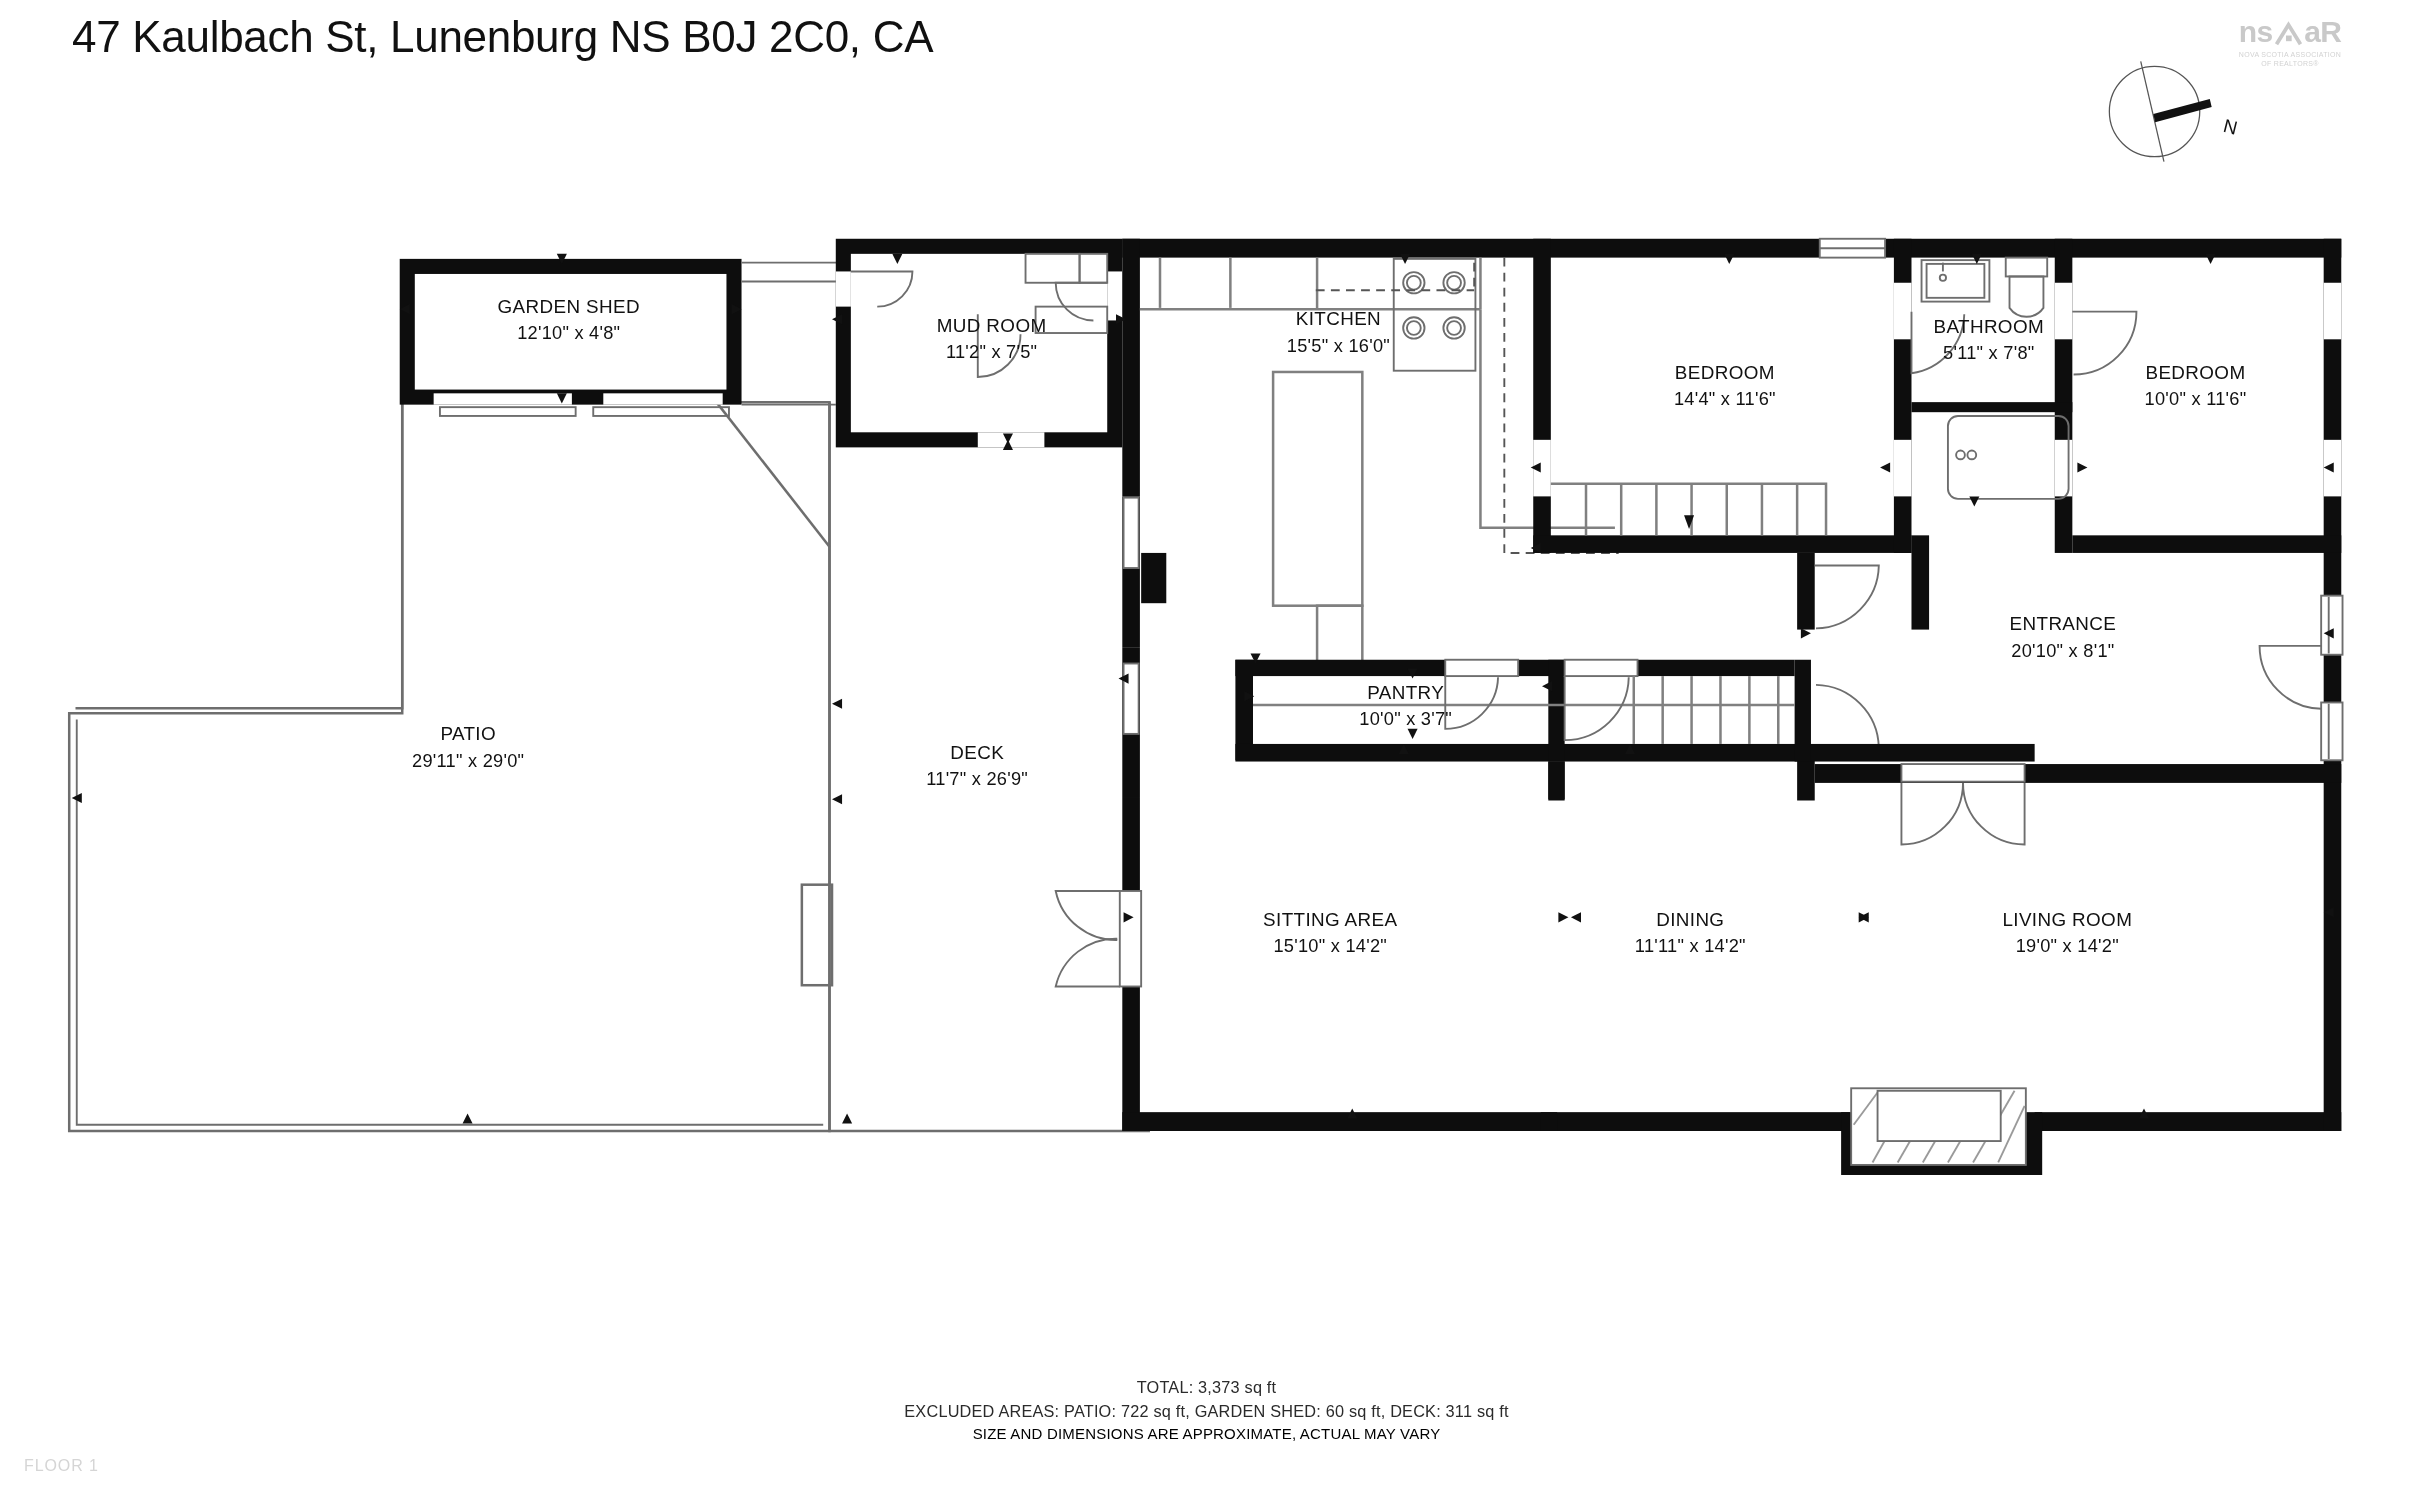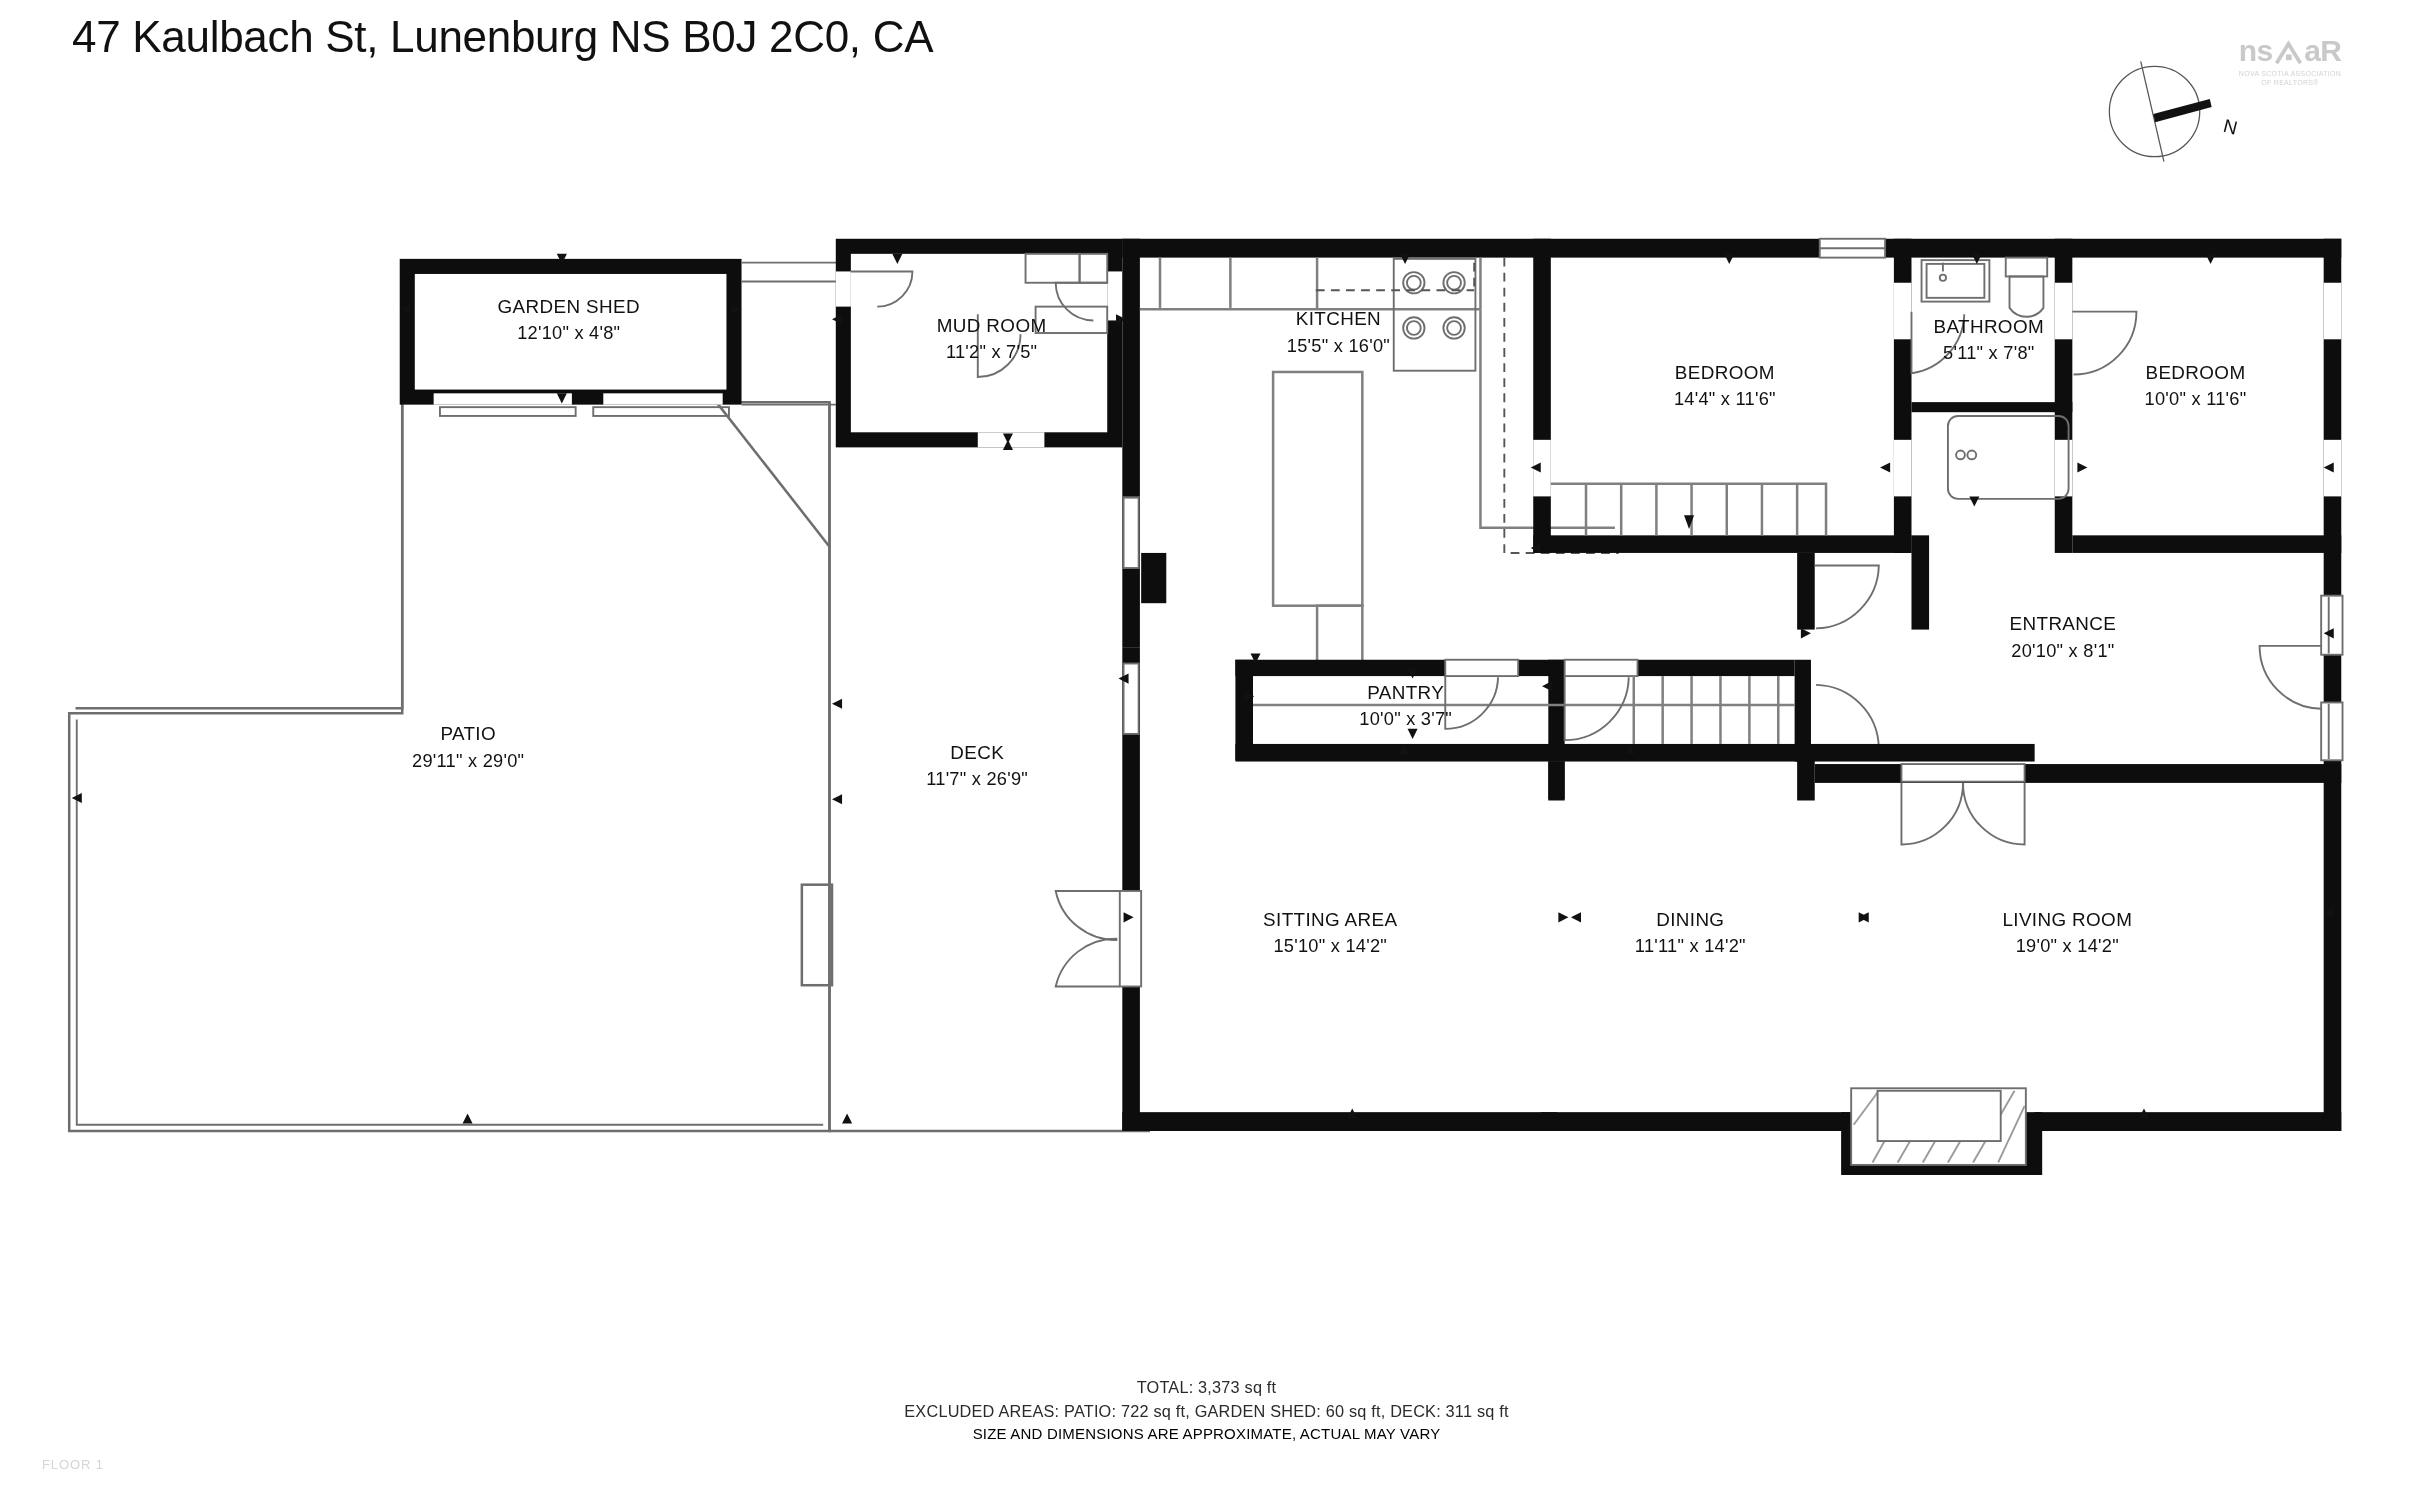"ns" #brand-logo { top: 36px -> 17px }
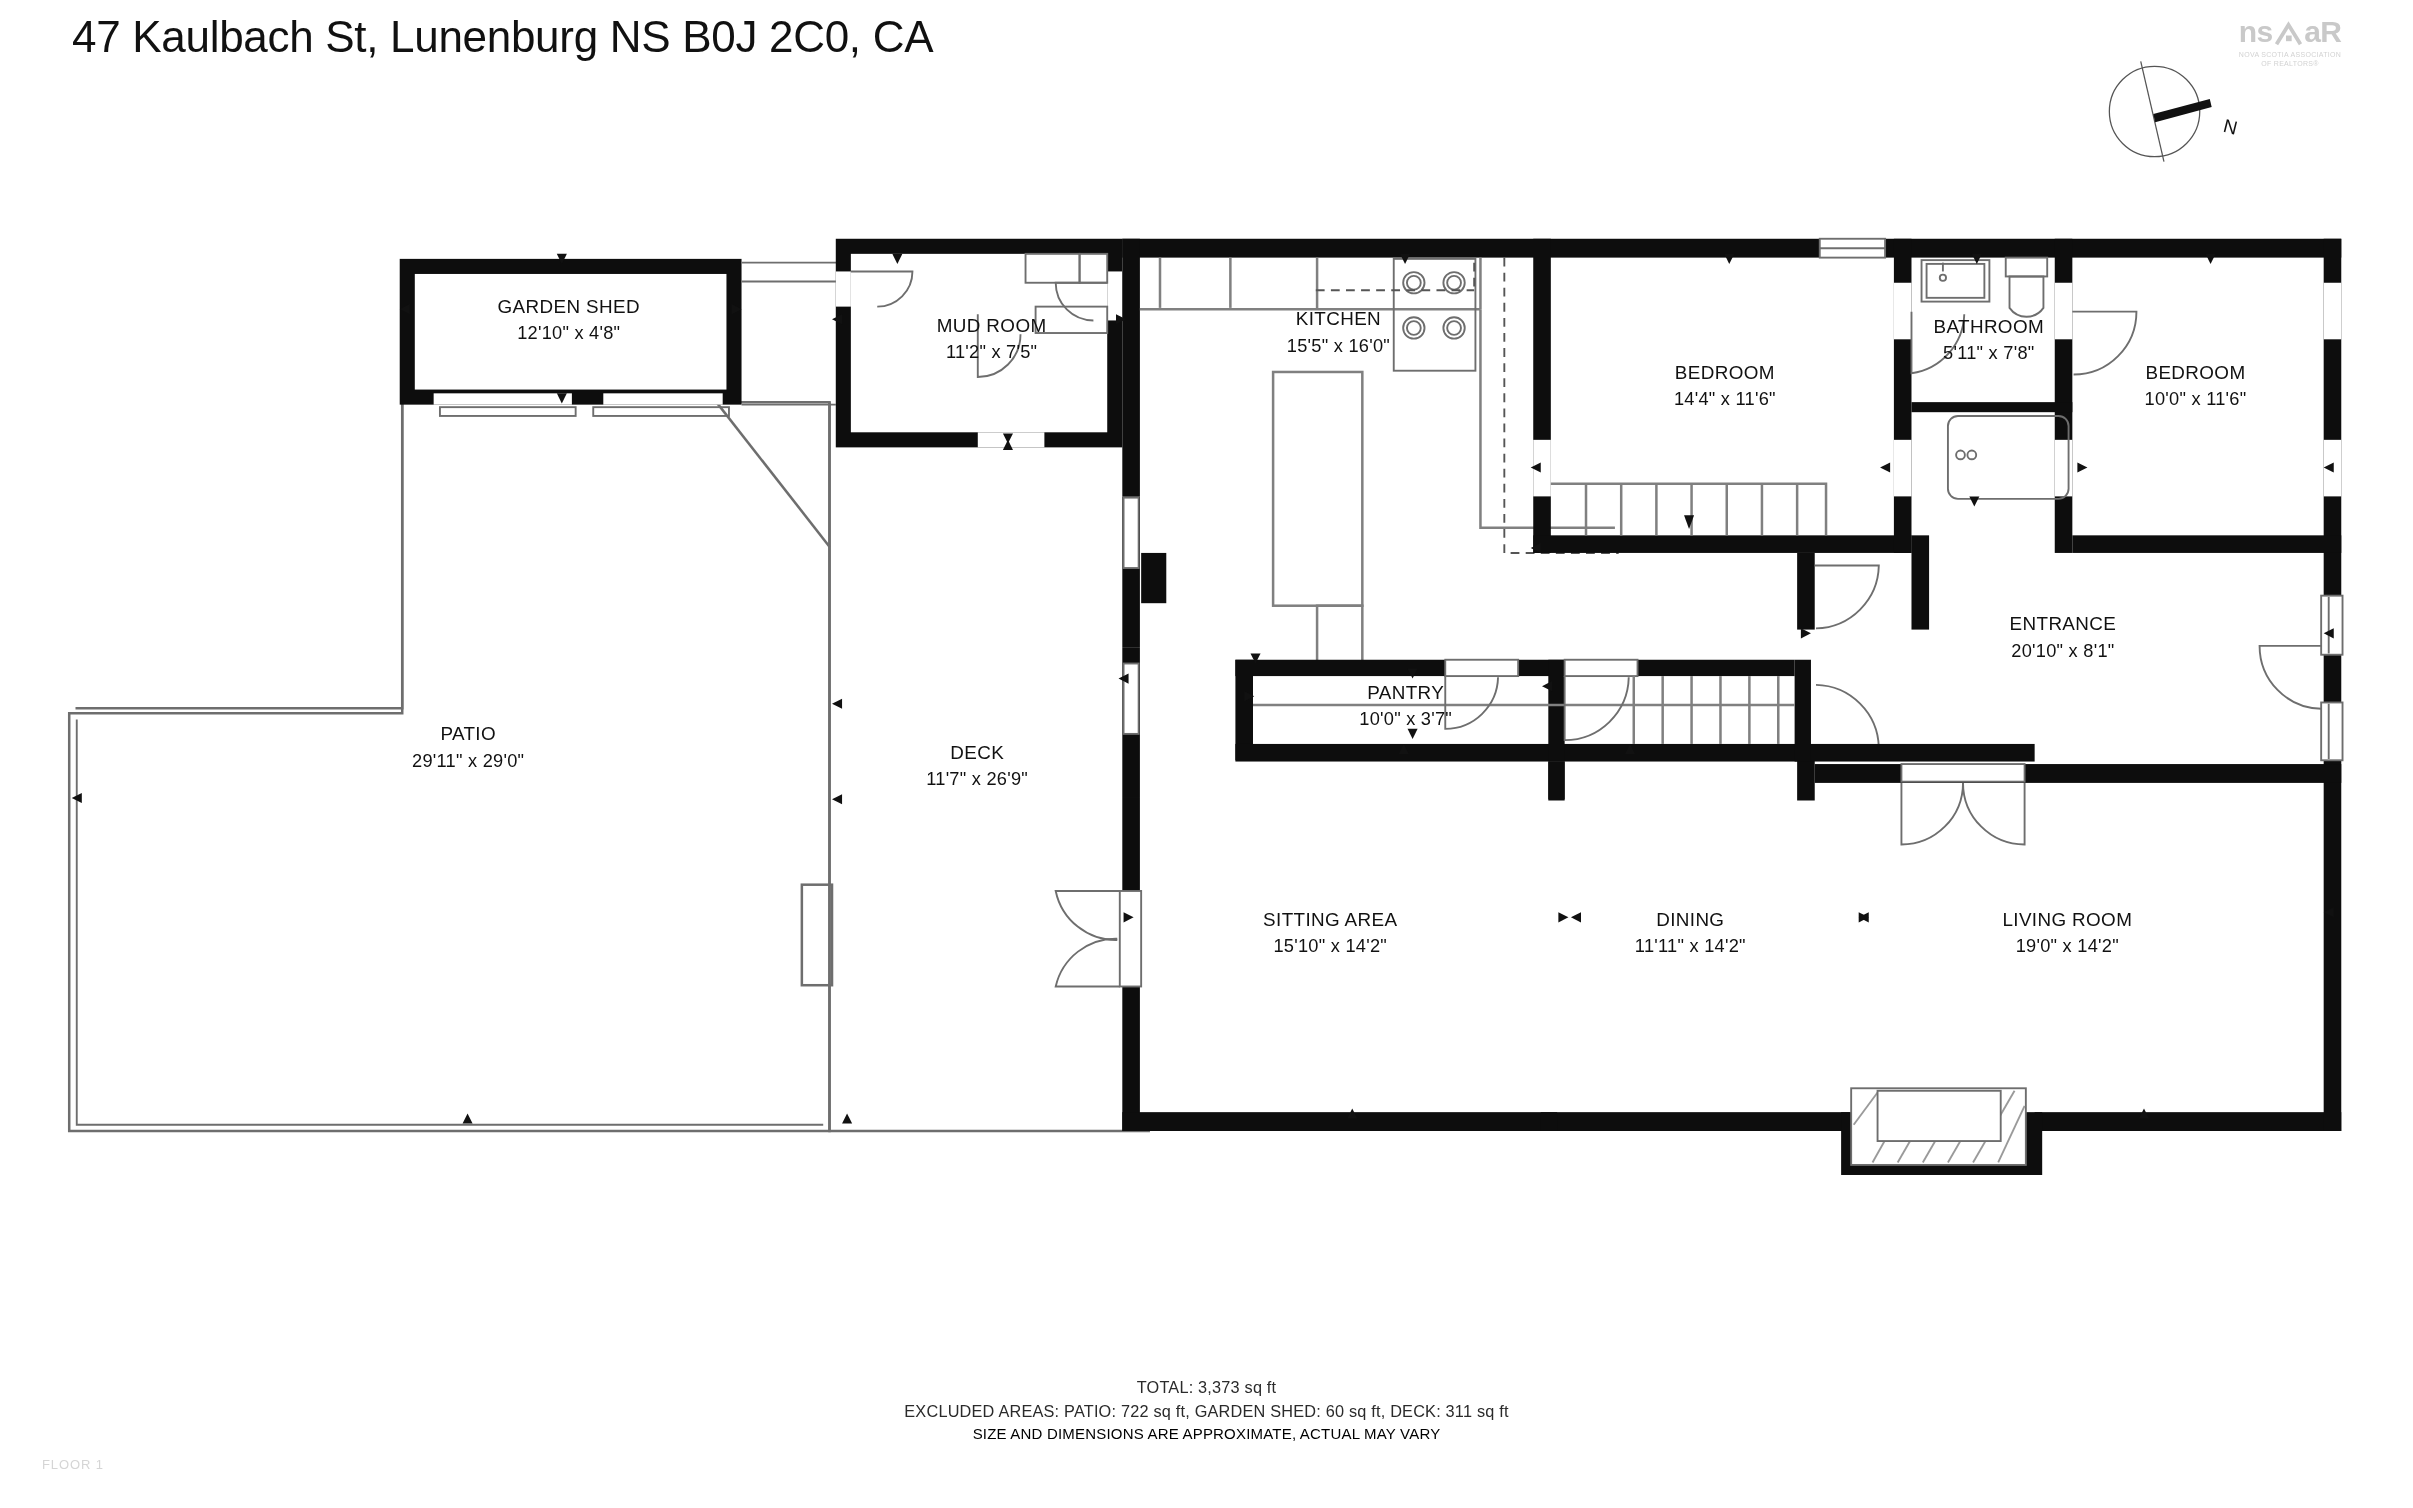"FLOOR 1" #floor-tag { font-size: 13px -> 16px; left: 42px -> 24px }
